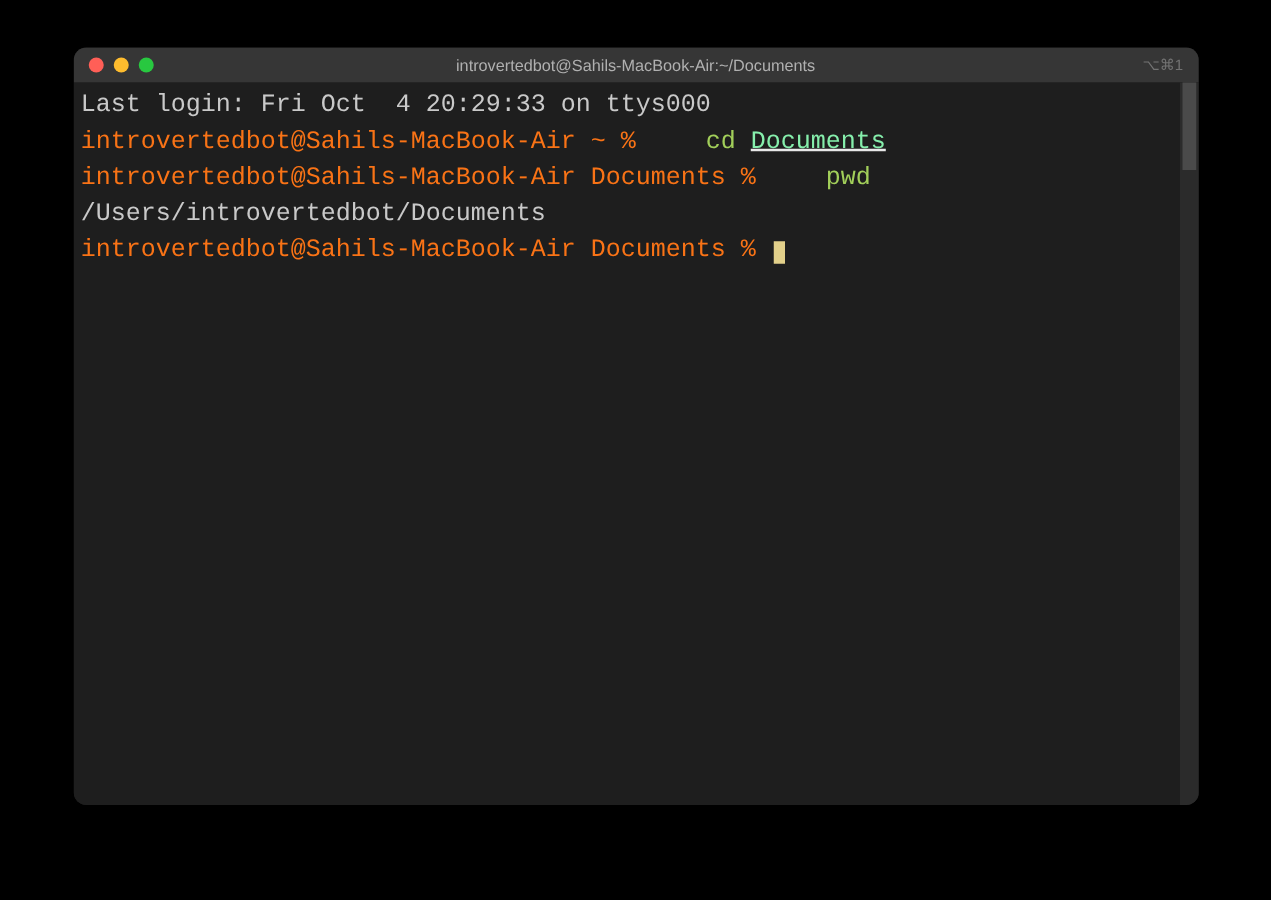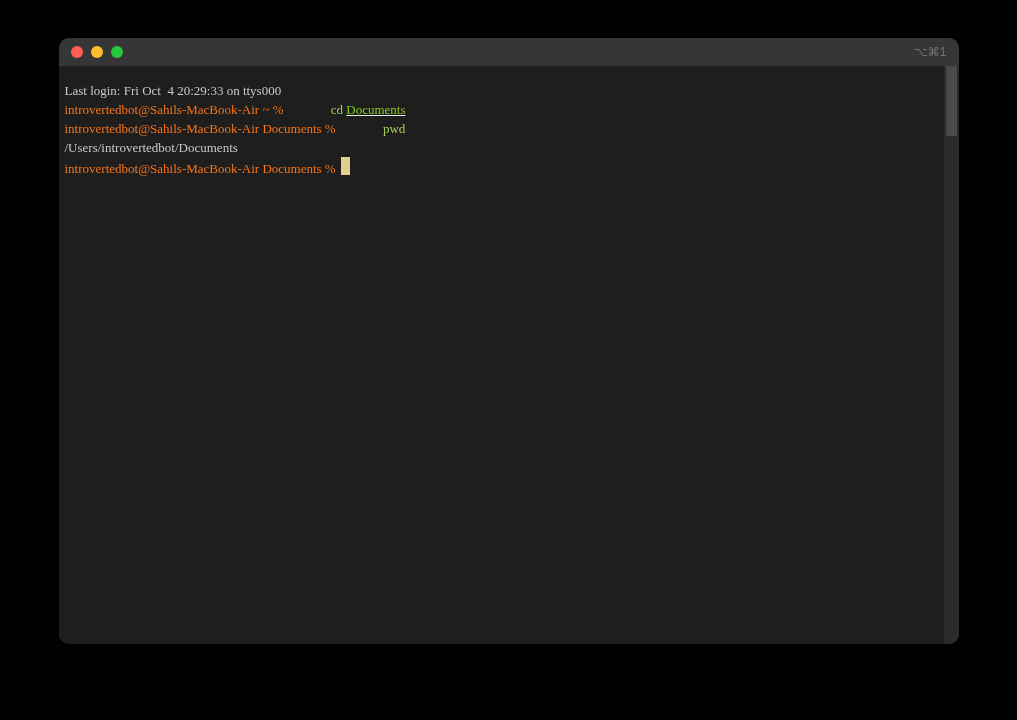"introvertedbot@Sahils-MacBook-Air:~/Docu" div.window-title { html: none -> <div>introvertedbot@Sahils-MacBook-Air:~/Documents</div> }
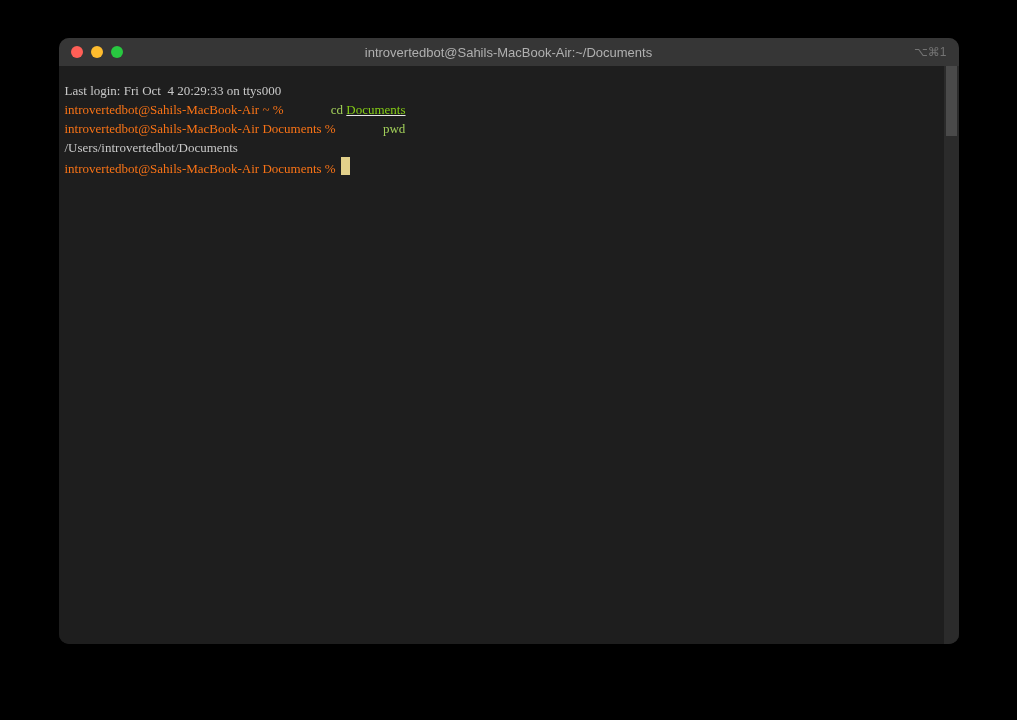"Last login: Fri Oct 4" .terminal-content { font-family: Liberation Serif, serif -> Liberation Mono, monospace; font-size: 13px -> 20px; padding: 16px 6px -> 4px 6px }
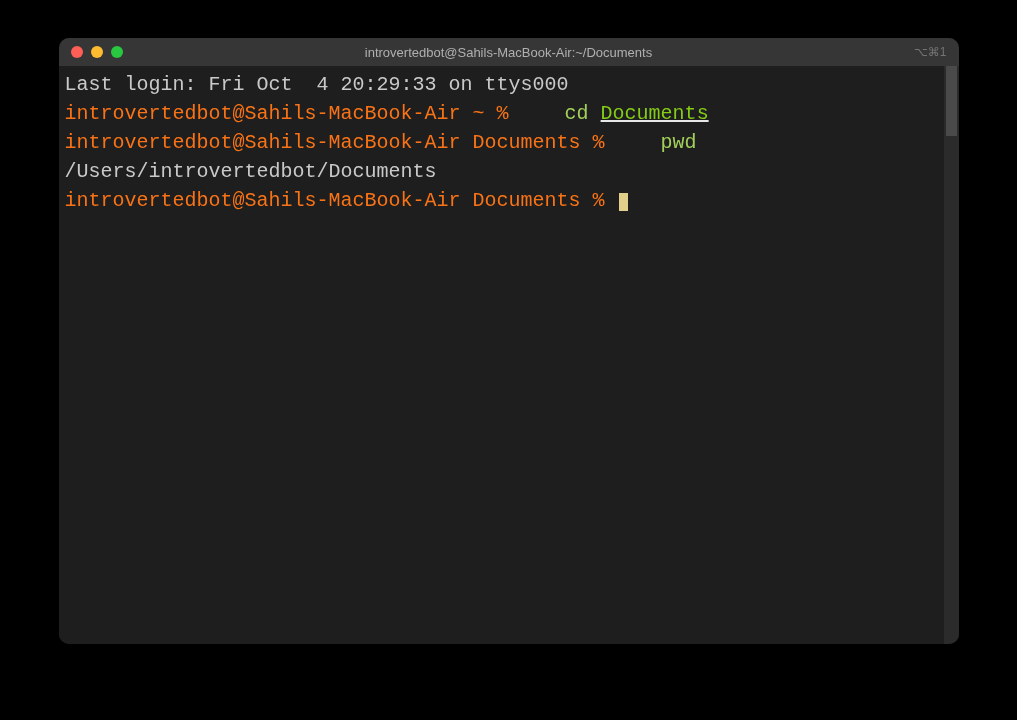"Documents" .arg-underline { color: #84cc16 -> #86efac }
